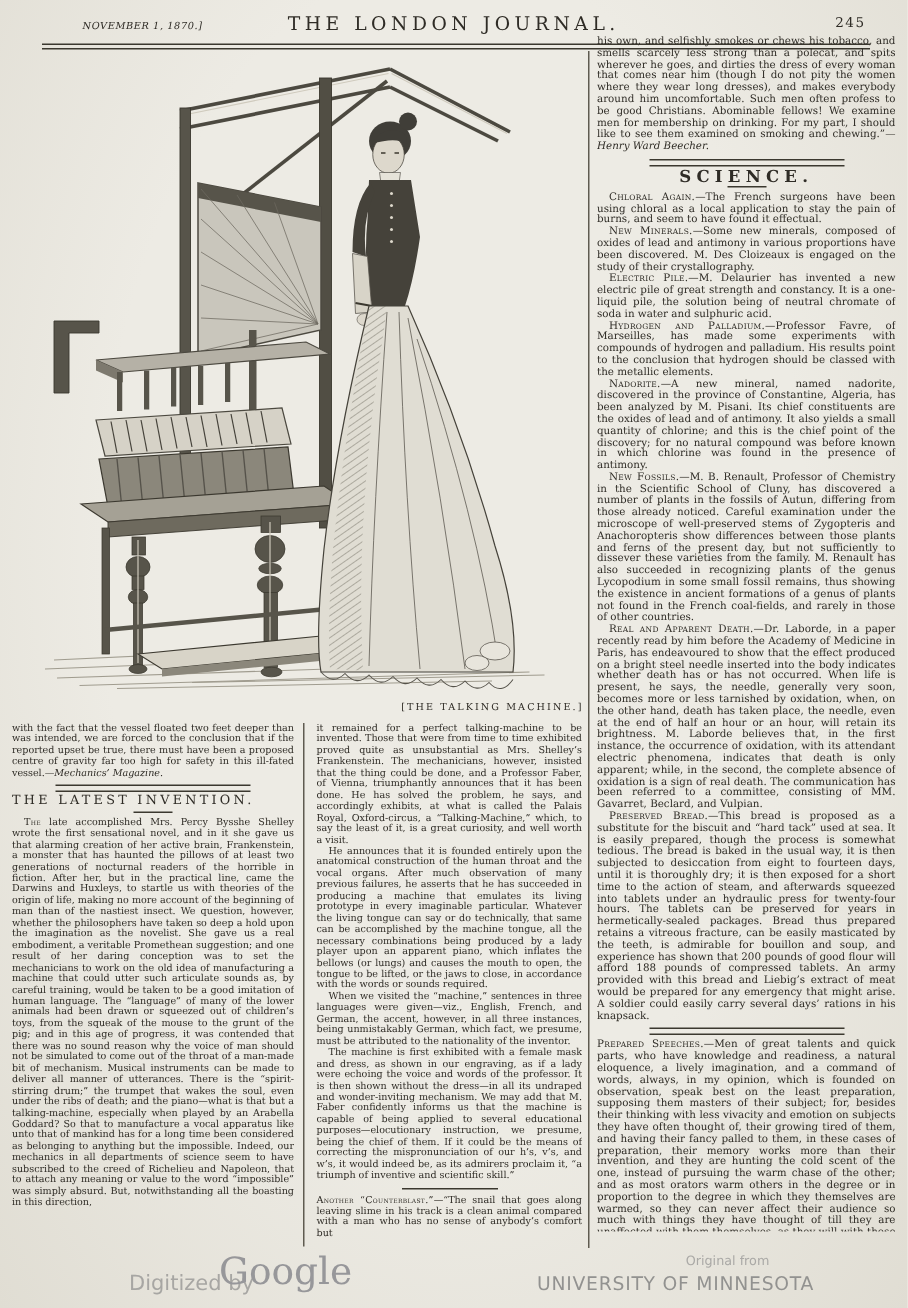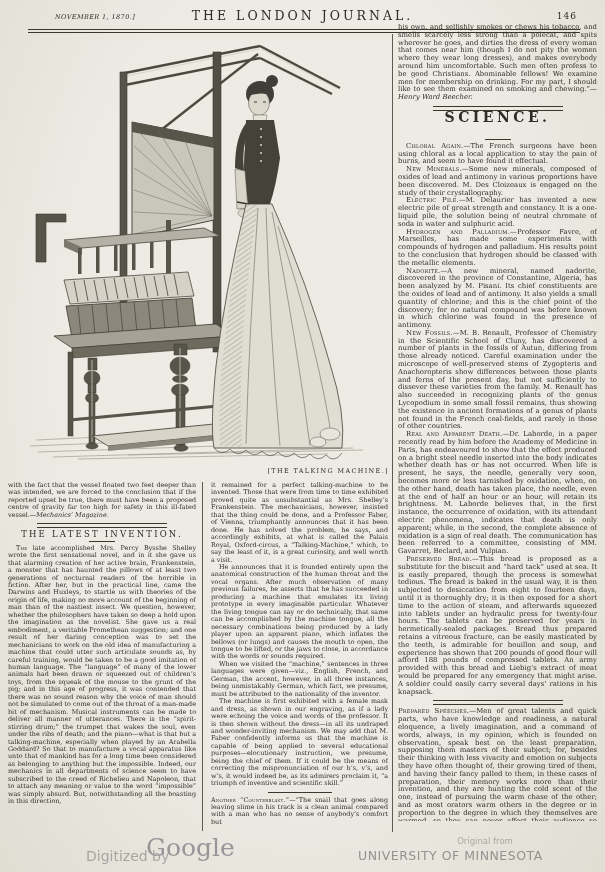"146" div.hdr-page { text: 146 -> 245 }
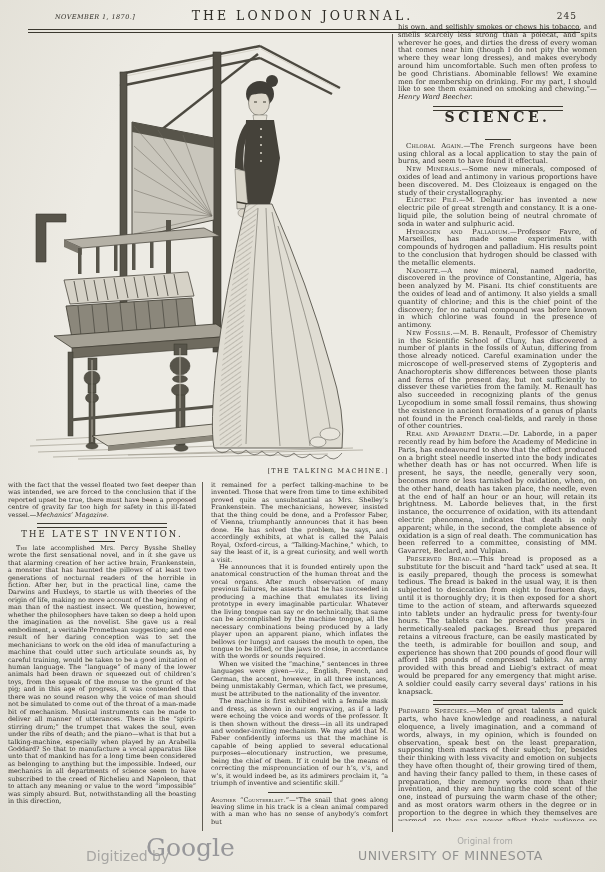"SCIENCE." .science-head { font-size: 14px -> 11px; margin: 3px 0 17px -> 3px 0 2px }
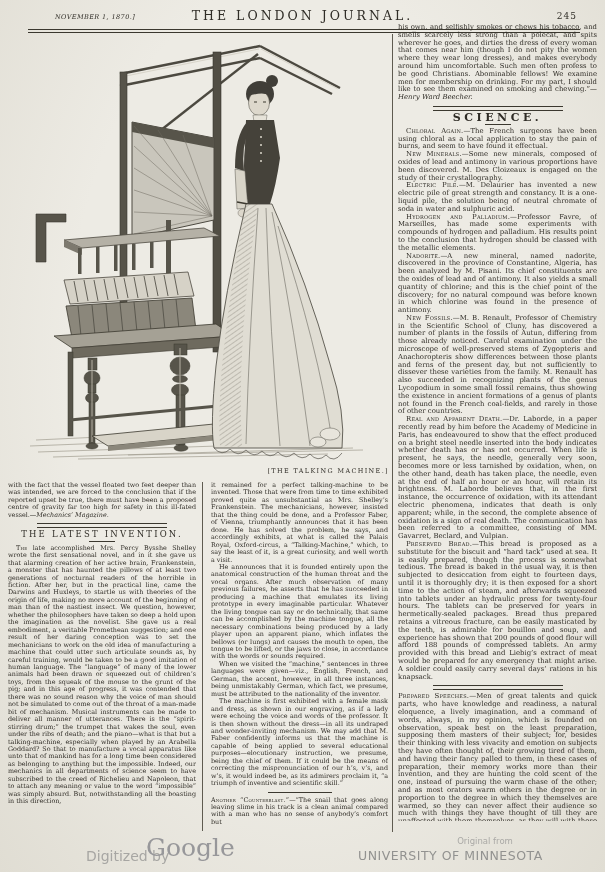"THE LATEST INVENTION." .subhead { text-align: center -> none }
